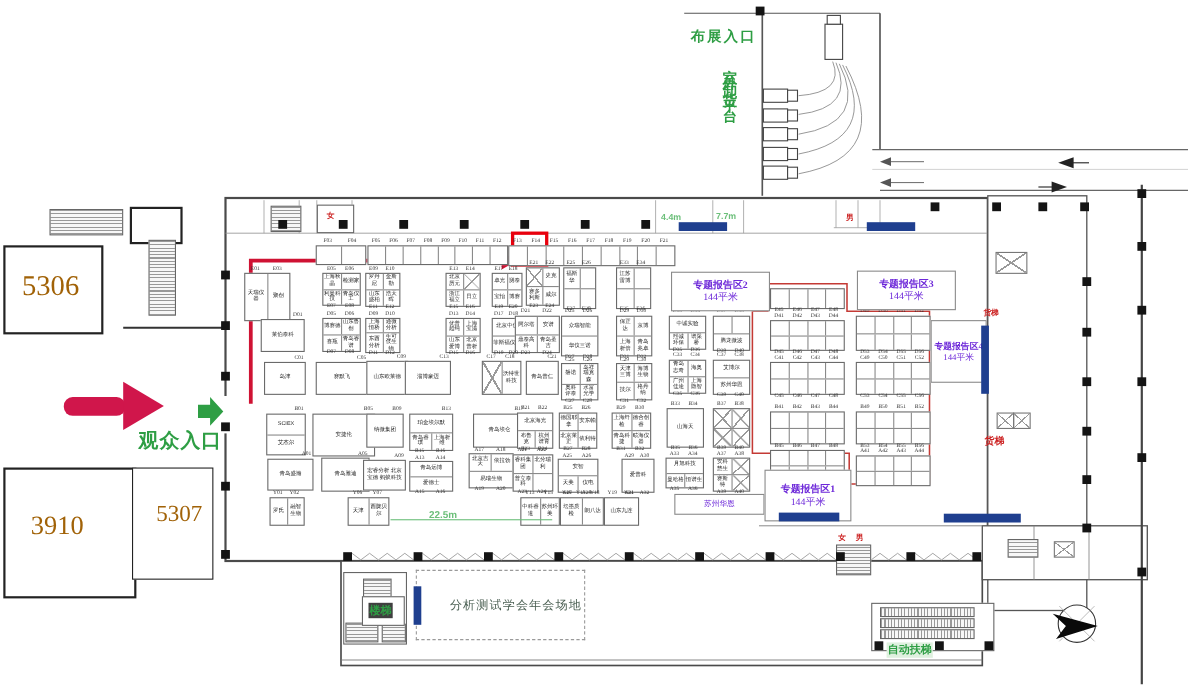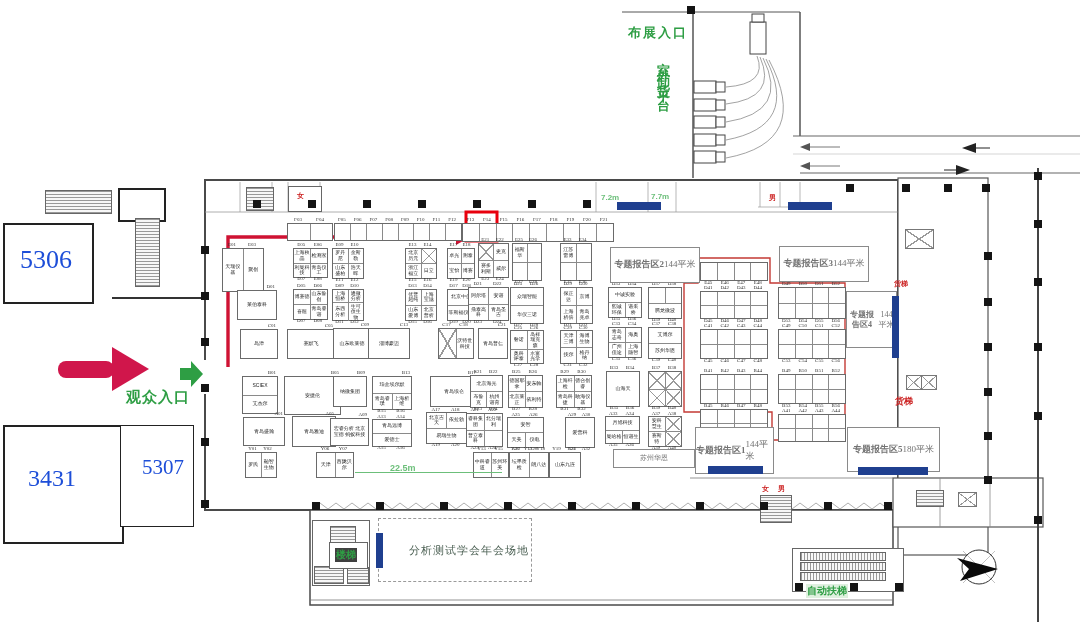"7.2m" div.gtext { text: 7.2m -> 4.4m }
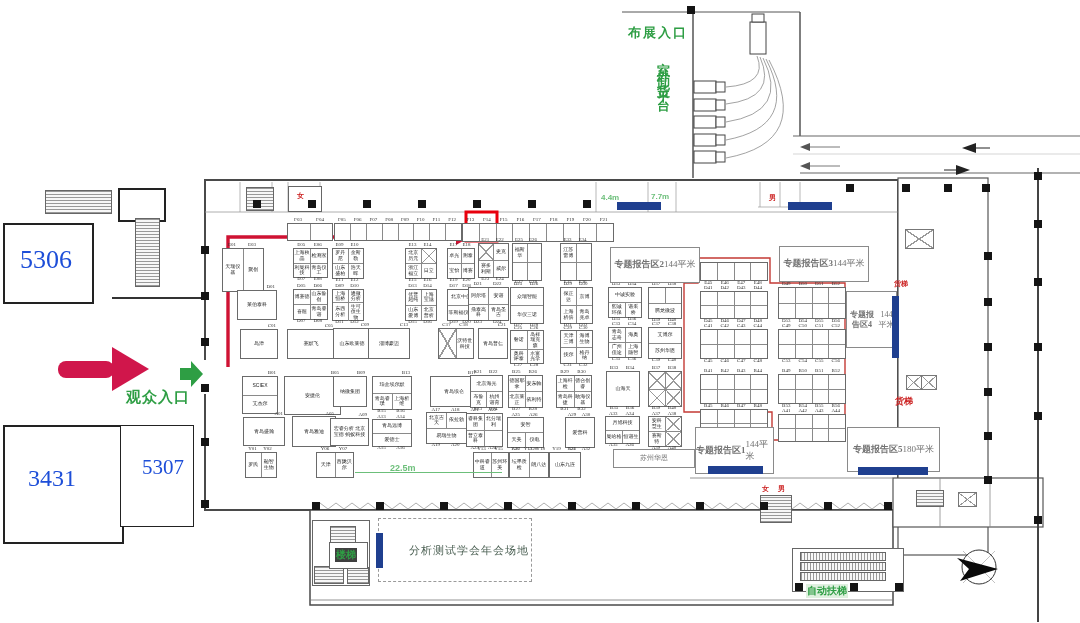"5306" .room { color: #1d4ed8 -> #a16207 }
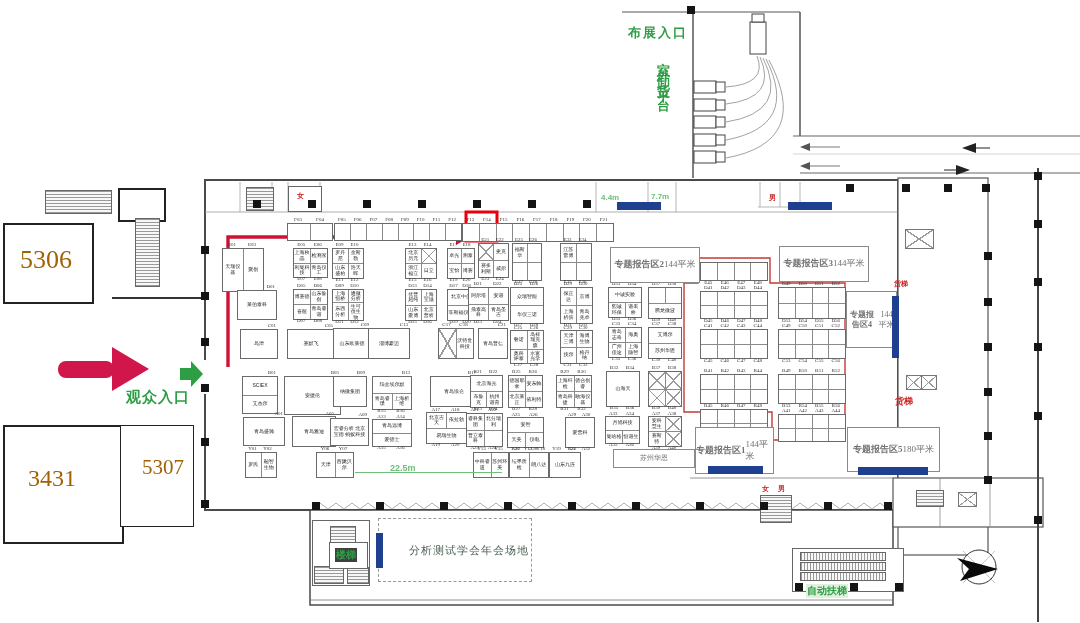"专题报告区2" .zone { color: #737373 -> #6d28d9; flex-direction: row -> column }
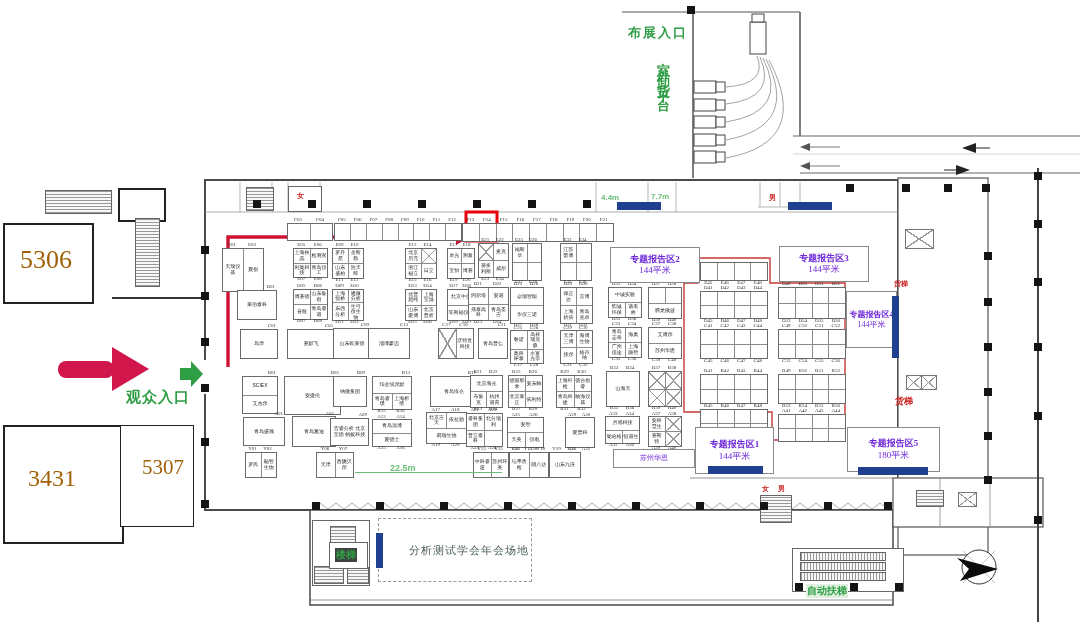"观众入口" div.gtext { font-size: 15px -> 18px }
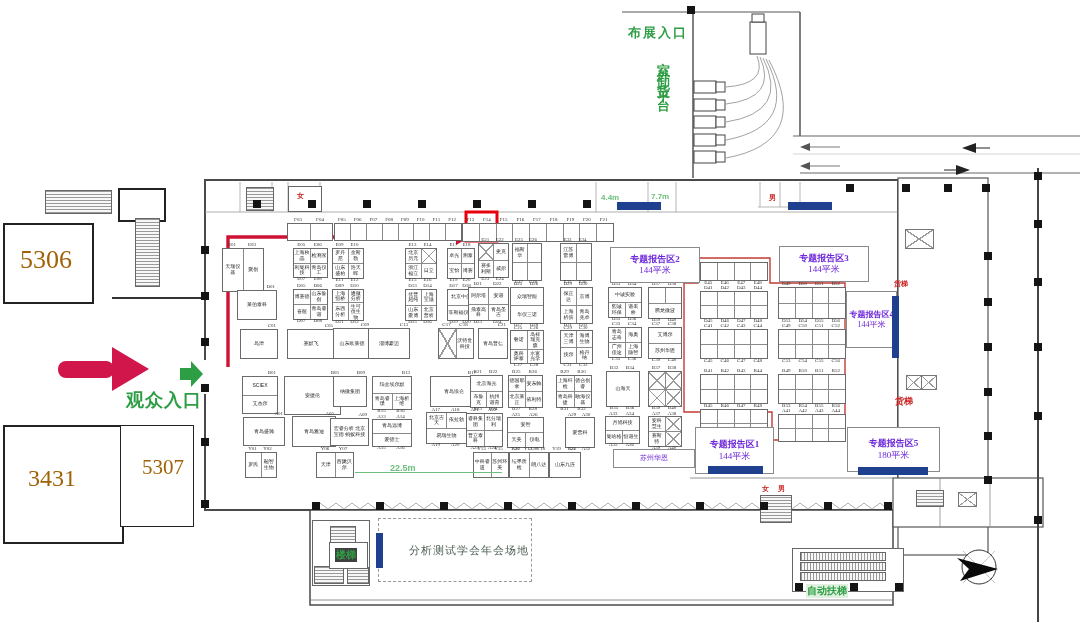"专题报告区5" div.zone { html: <div> <div>专题报告区5</div> <div>180平米</div> </div> -> none }
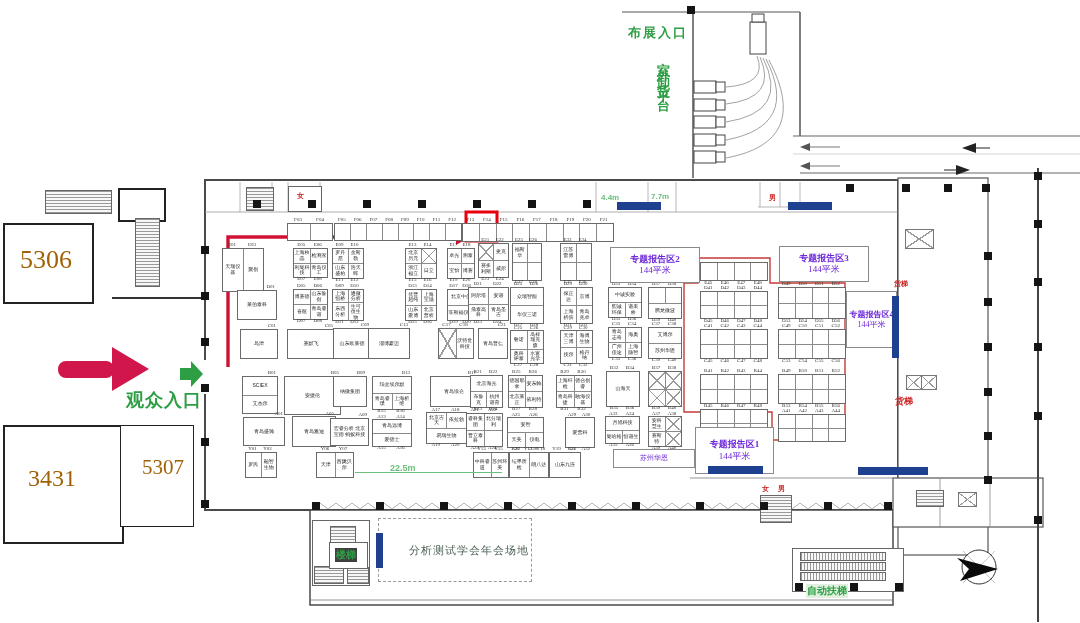"3431" div.room { text: 3431 -> 3910 }
